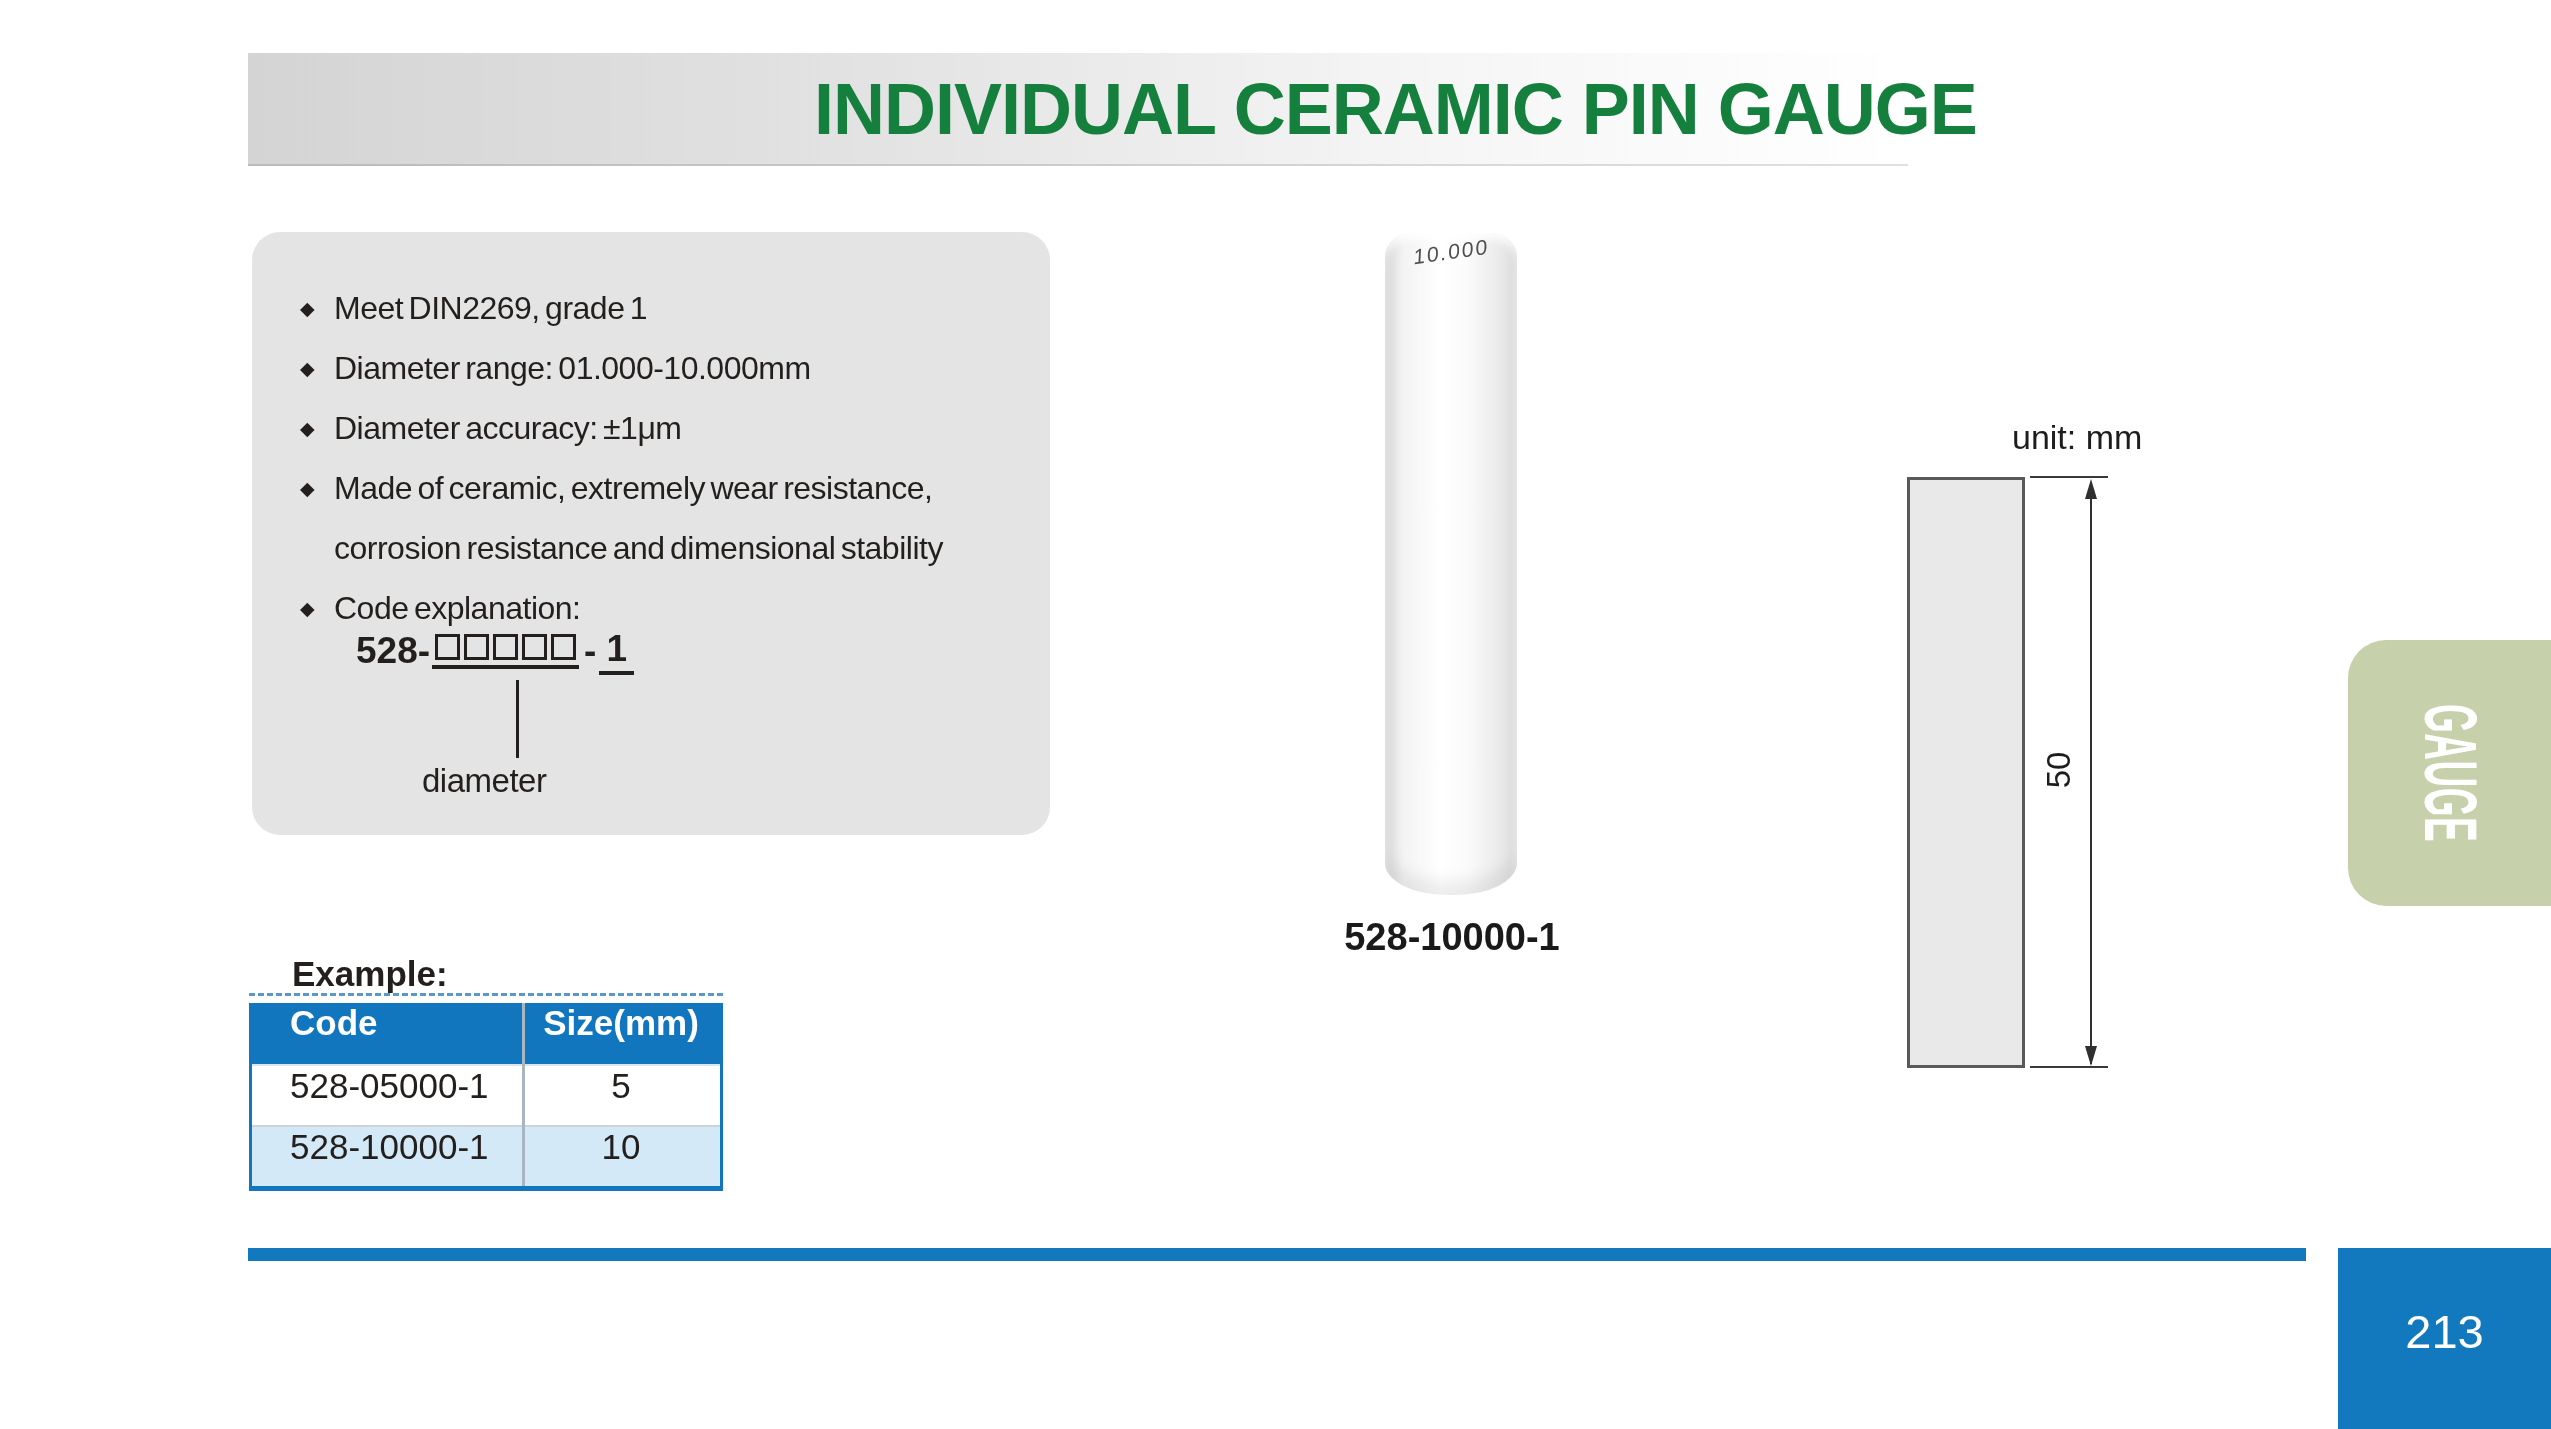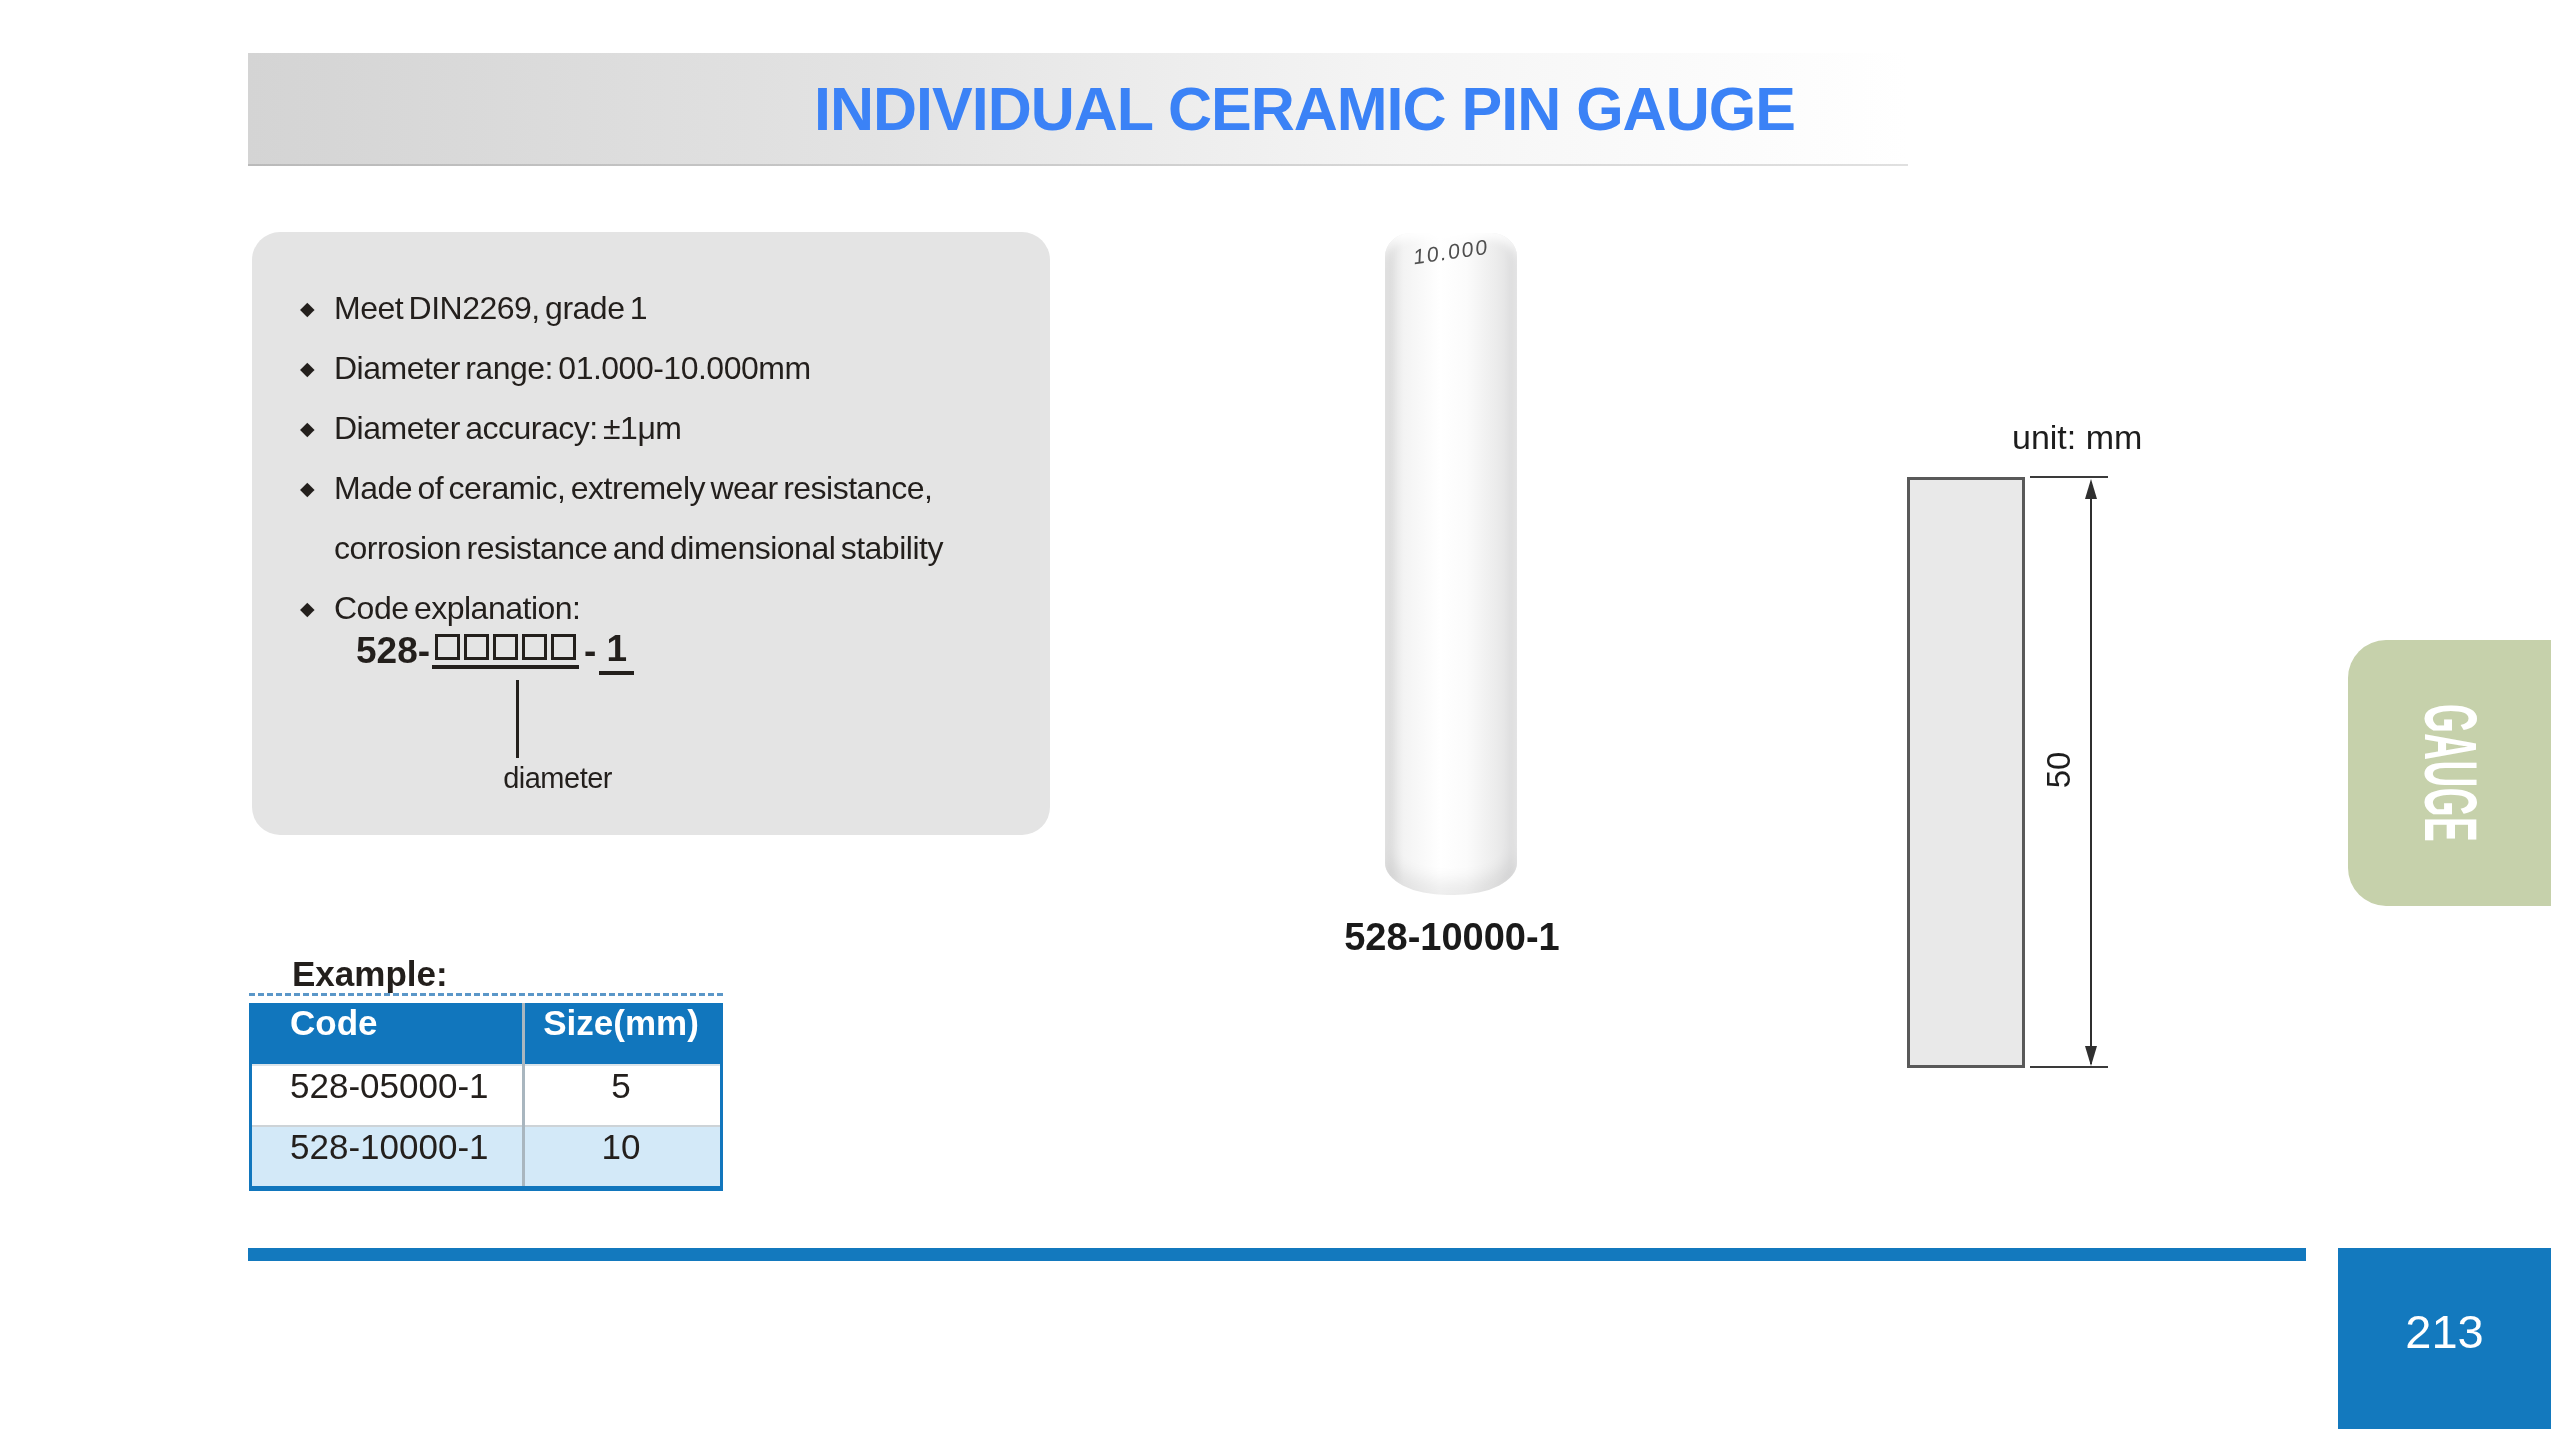"INDIVIDUAL CERAMIC PIN GAUGE" .page-title { color: #3b82f6 -> #15803d; font-size: 61px -> 72px }
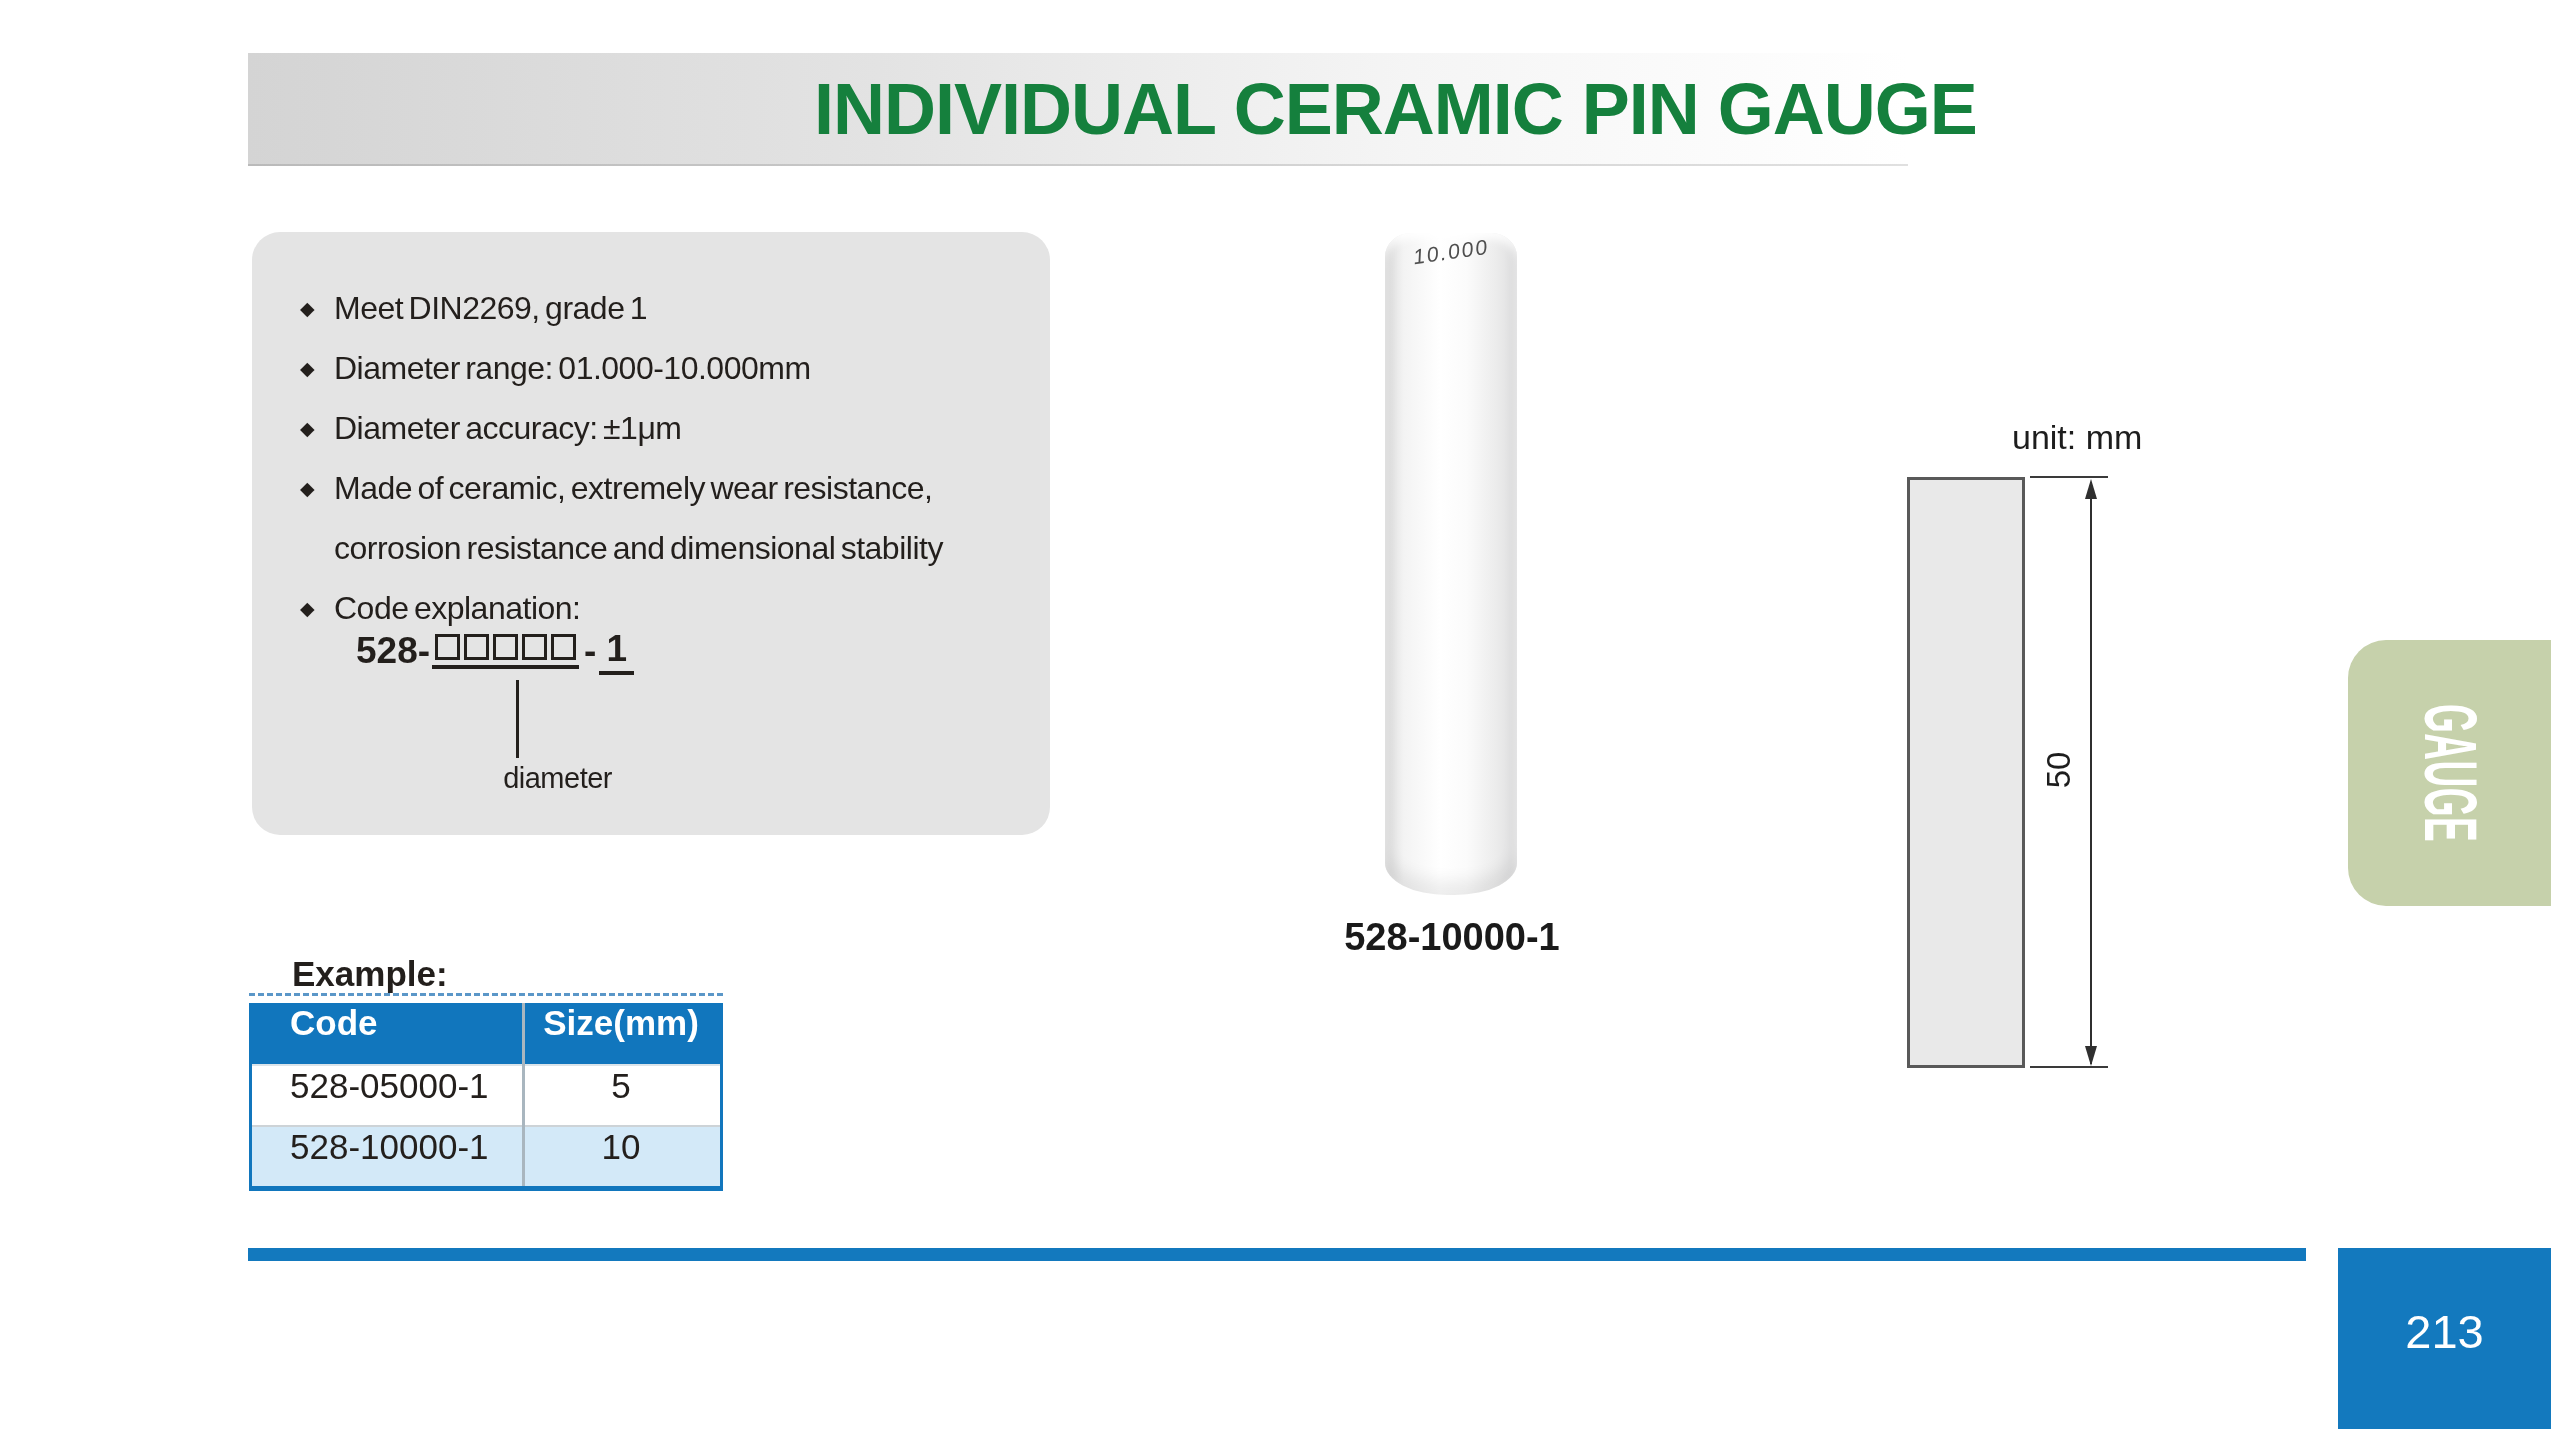"diameter" .pointer-label { font-size: 29px -> 33px; text-align: right -> left }
